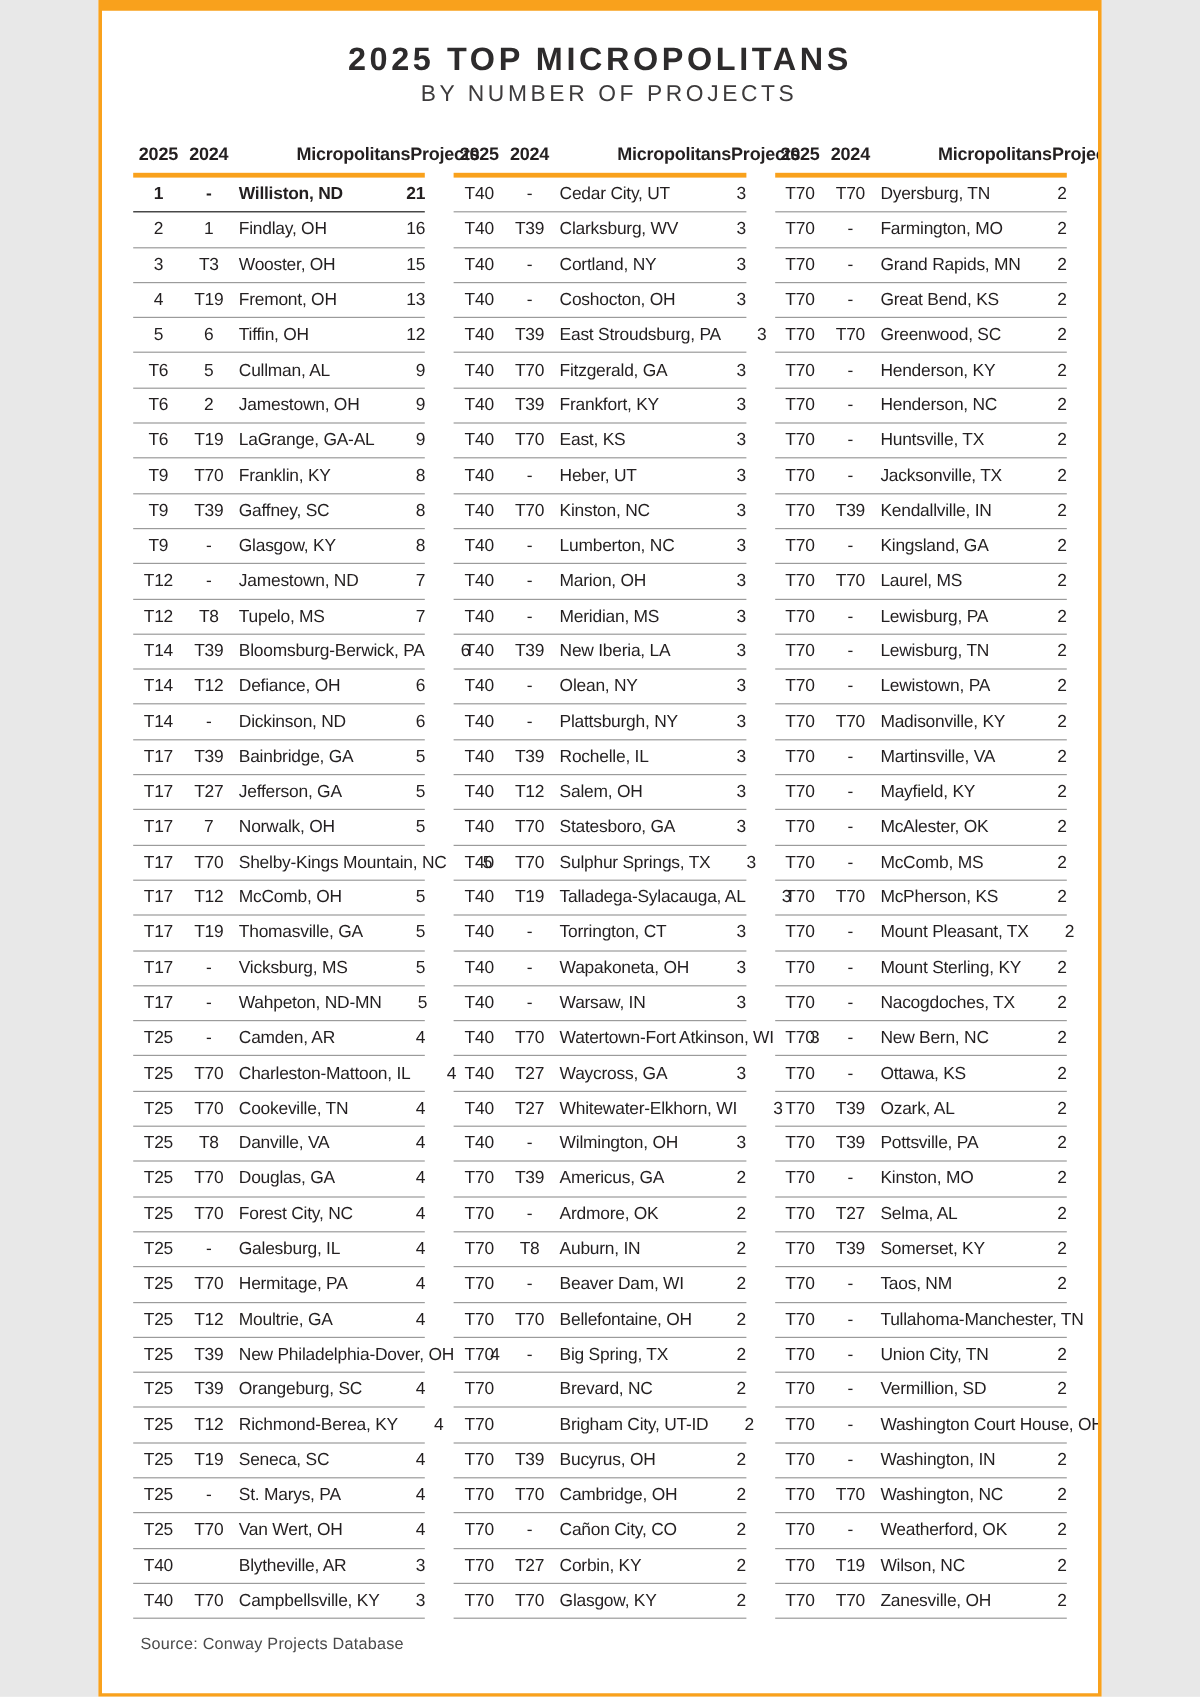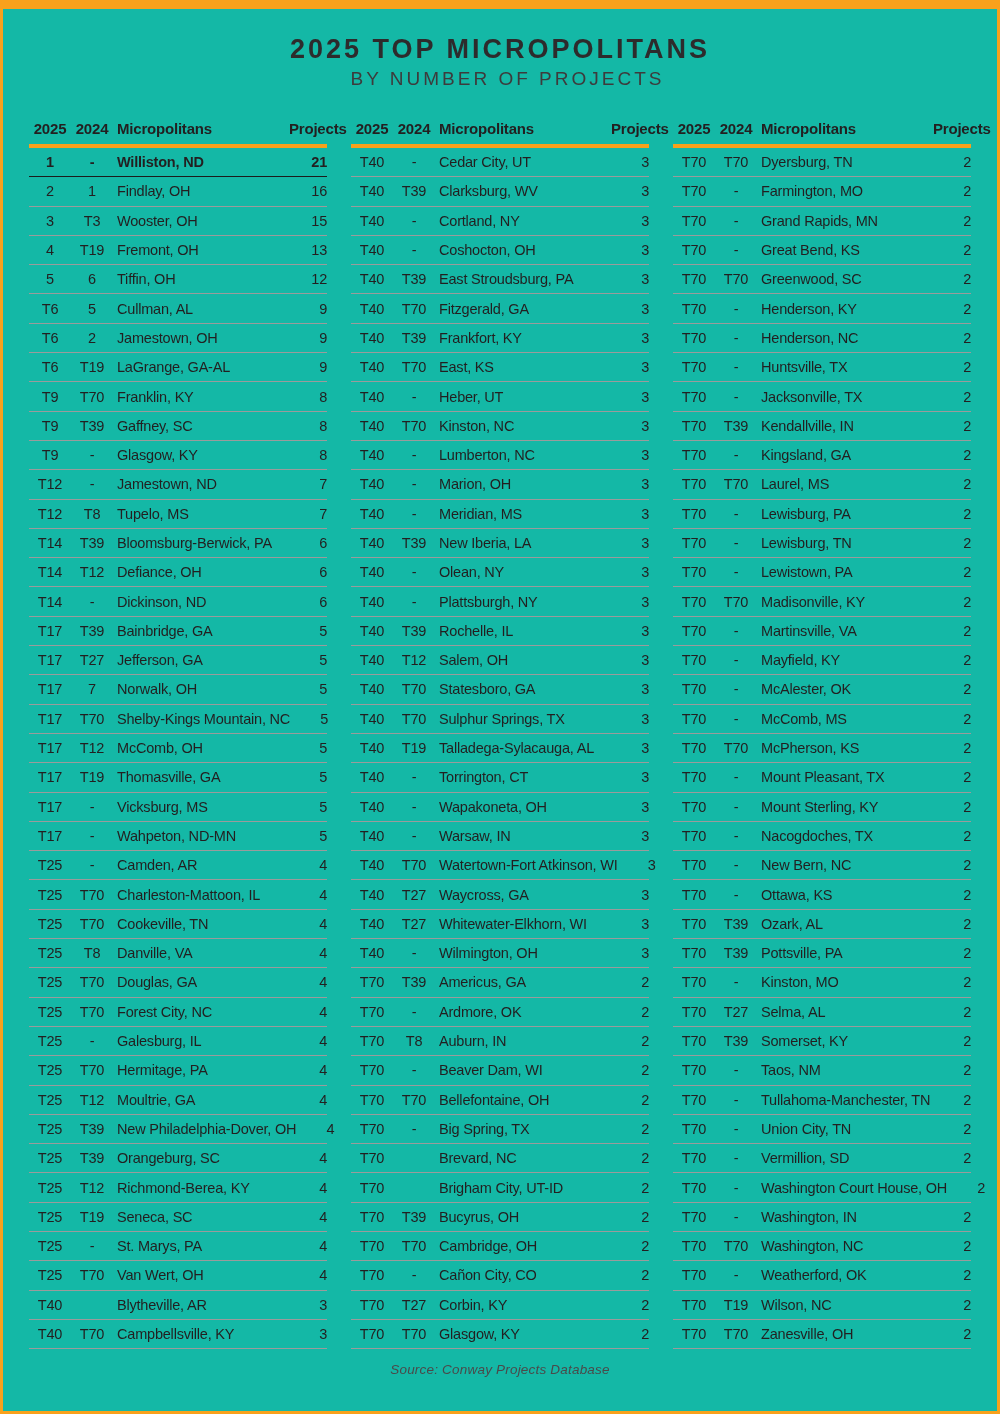"2025 TOP MICROPOLITANS" .page { background: #14b8a6 -> #ffffff; width: 1000px -> 836px }
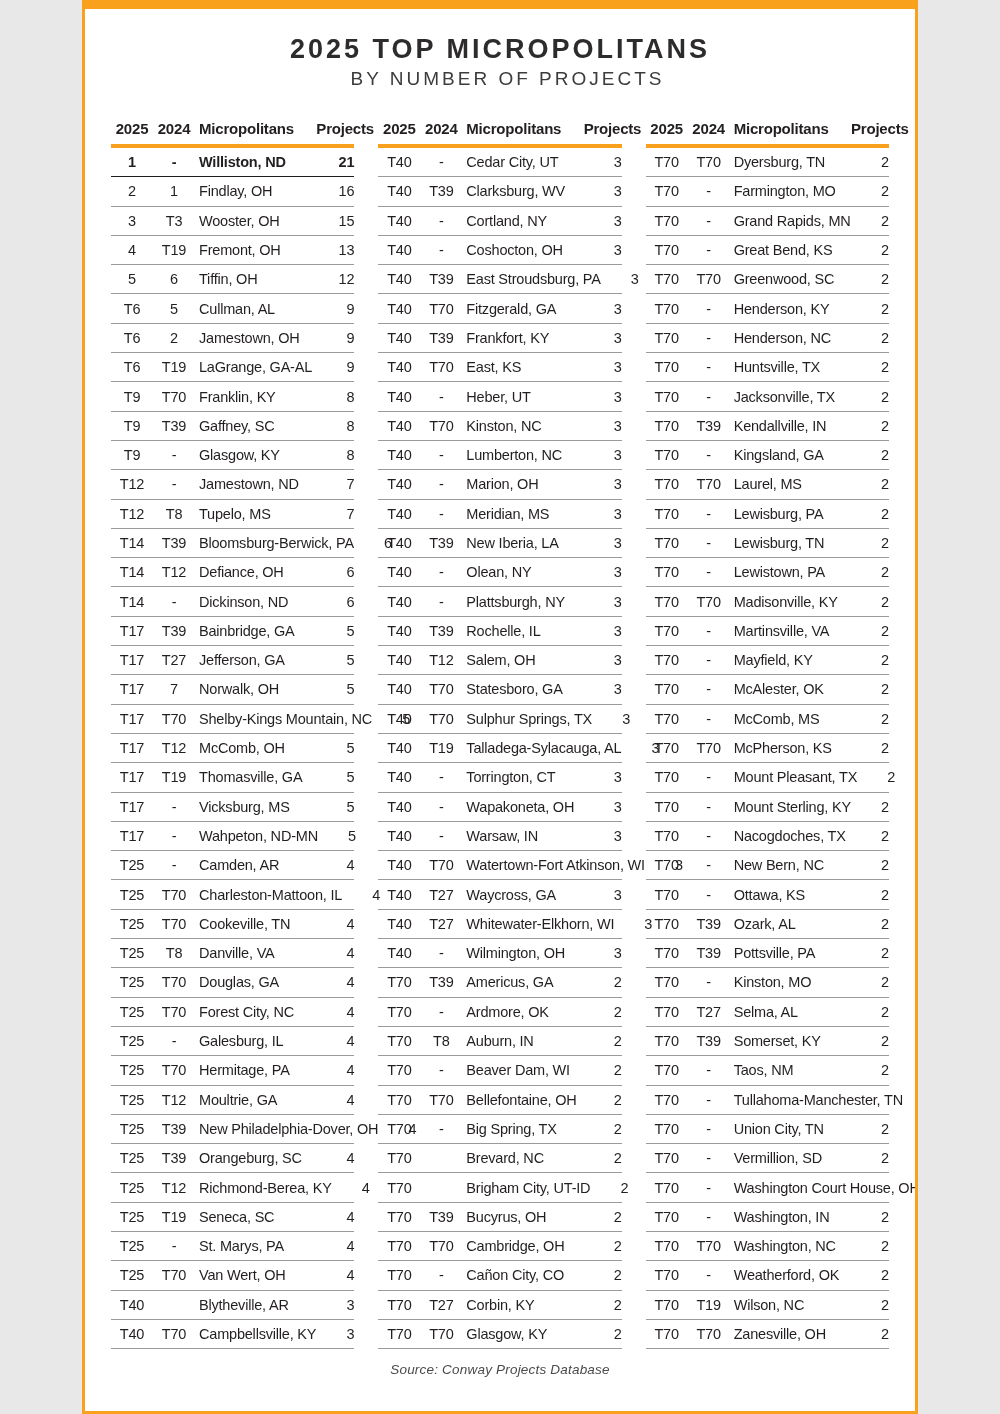"Micropolitans" .colhead .name { margin-left: none -> 48px }
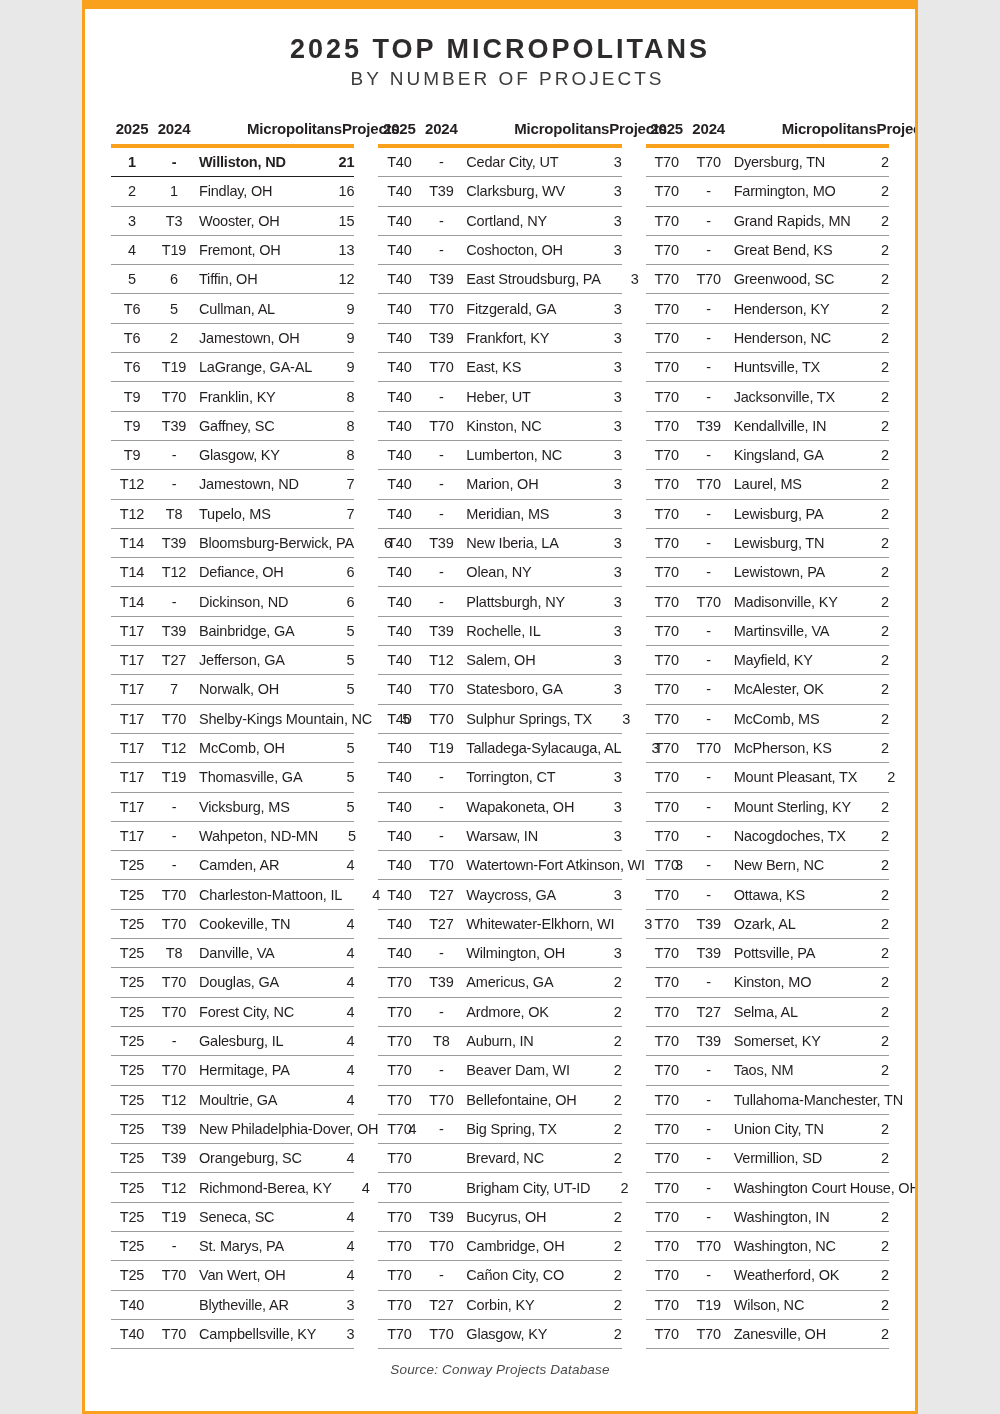"Source: Conway Projects Database" footer { font-style: italic -> none; padding-left: none -> 32px; text-align: center -> none }
